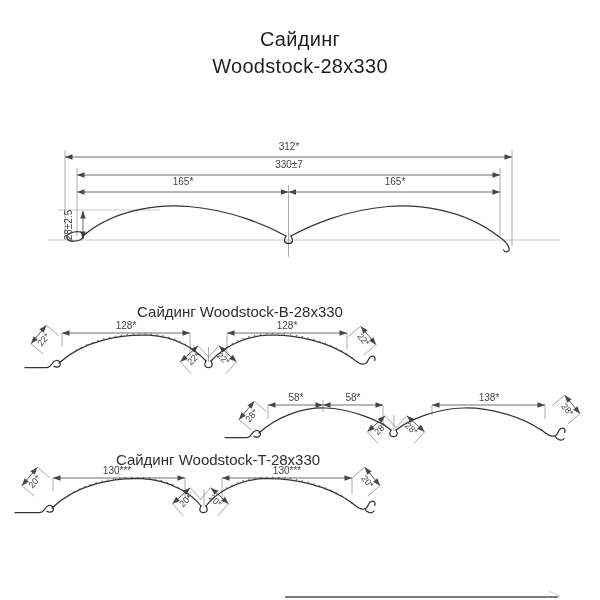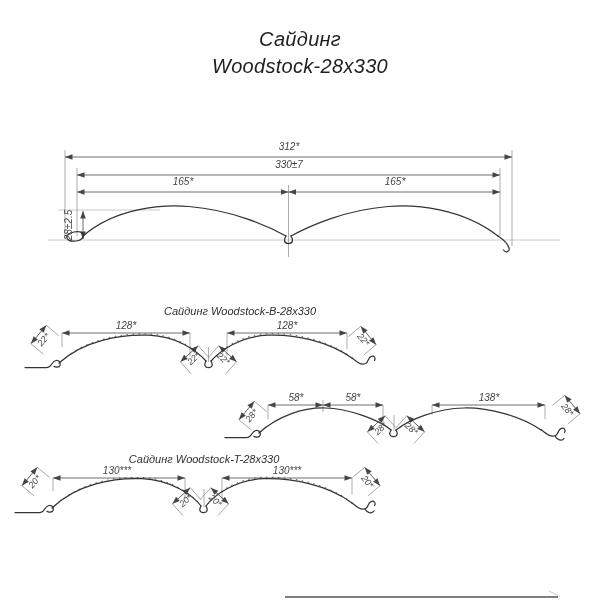"Сайдинг" .canvas { font-style: italic -> none }
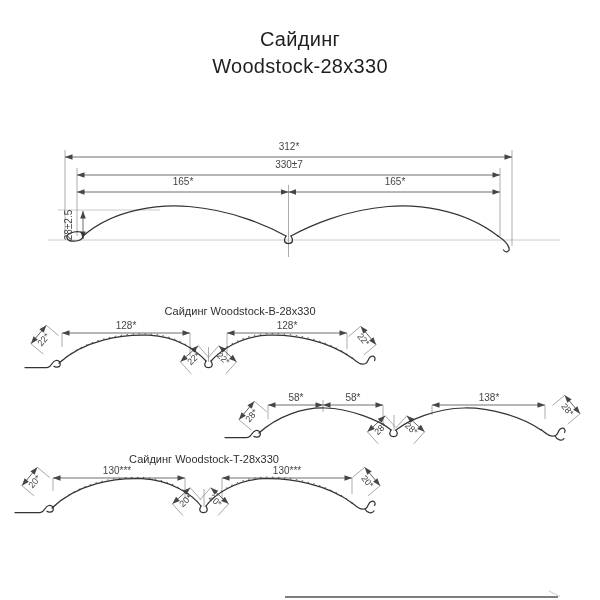"Сайдинг Woodstock-B-28x330" .plabel { font-size: 11px -> 15px }
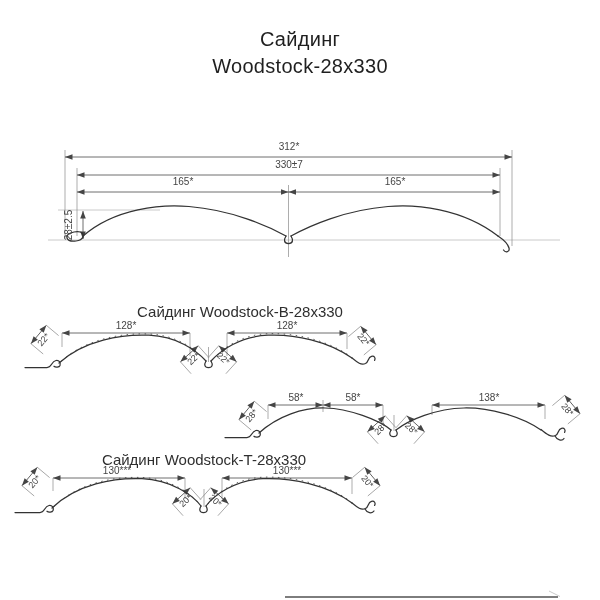"Сайдинг Woodstock-T-28x330" div.lbl { left: 204px -> 218px }
